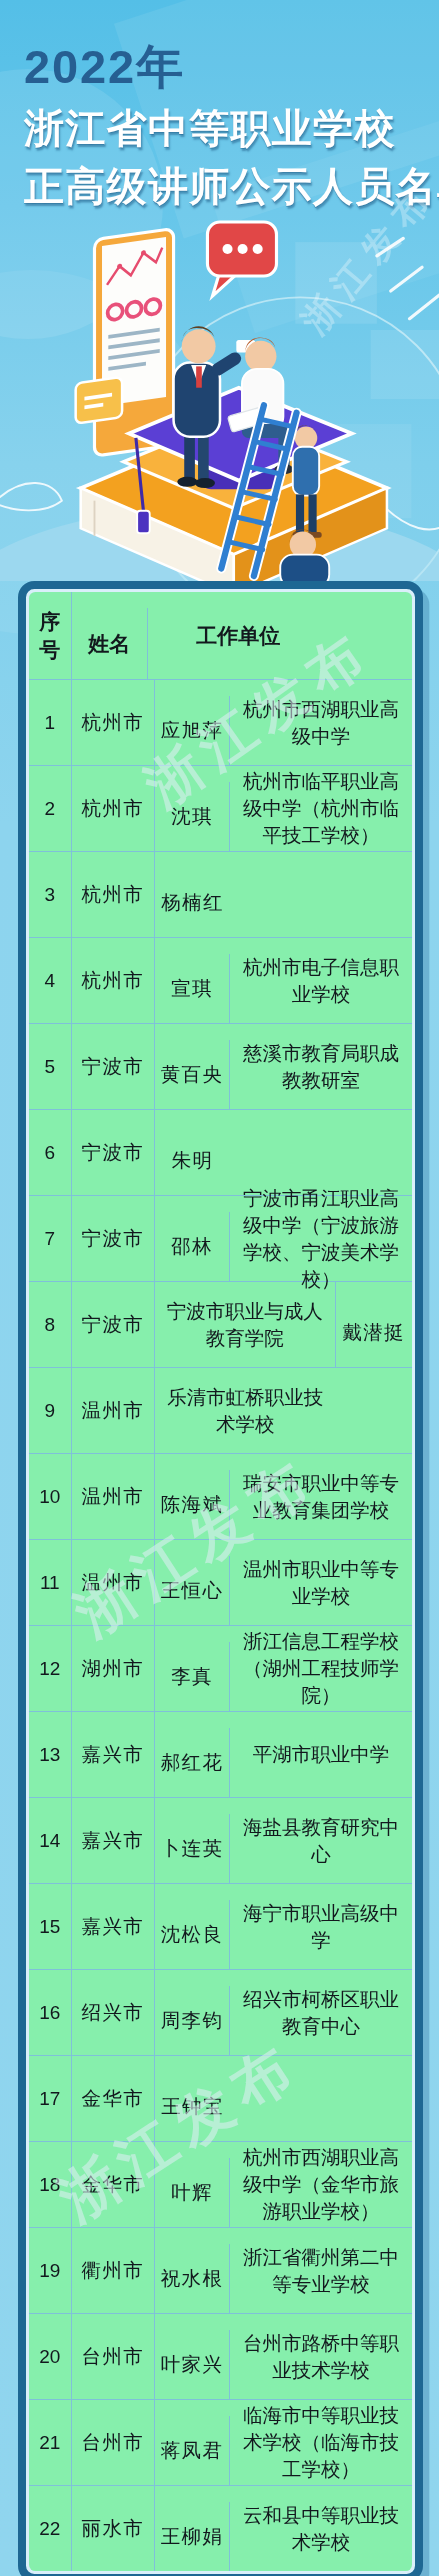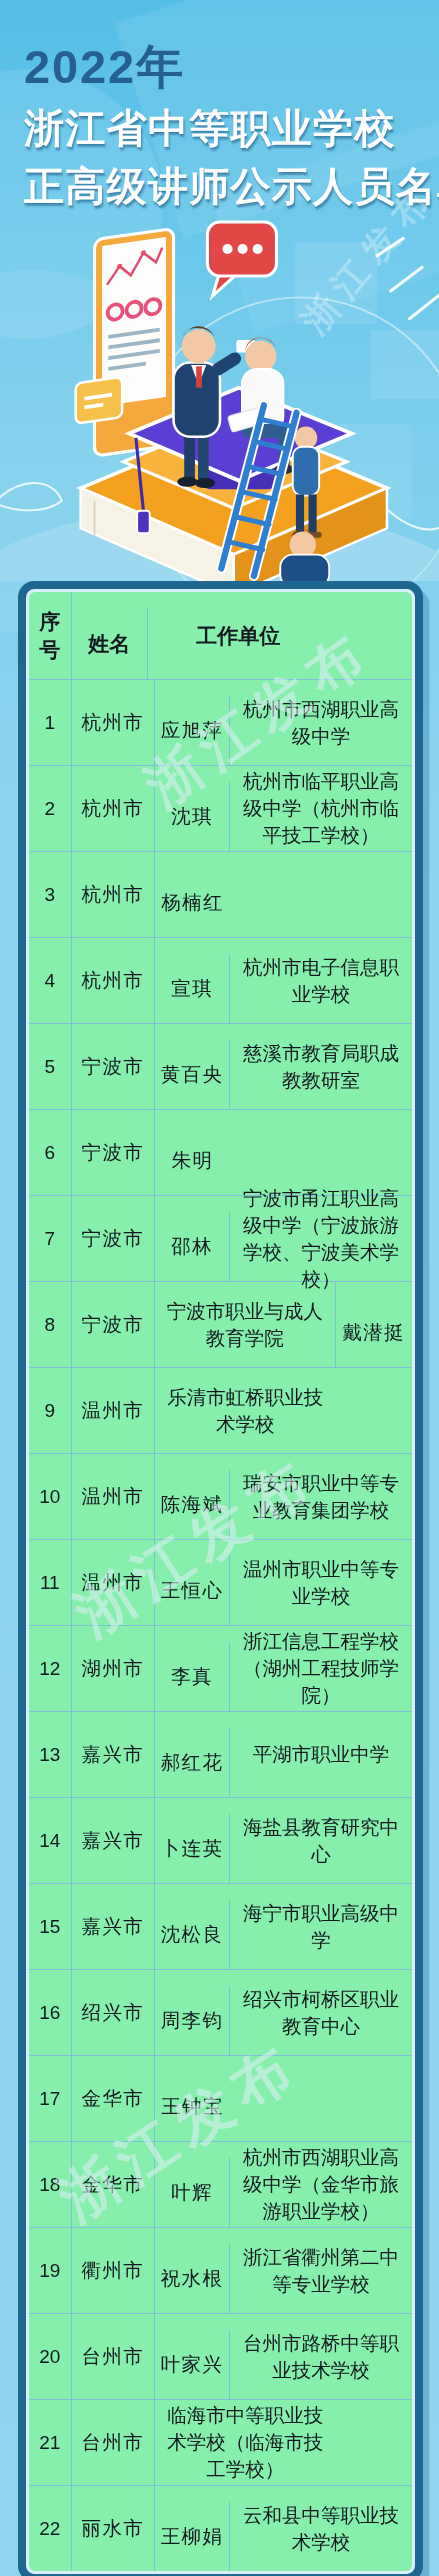"蒋凤君" div.td { html: none -> <div>蒋凤君</div> }
